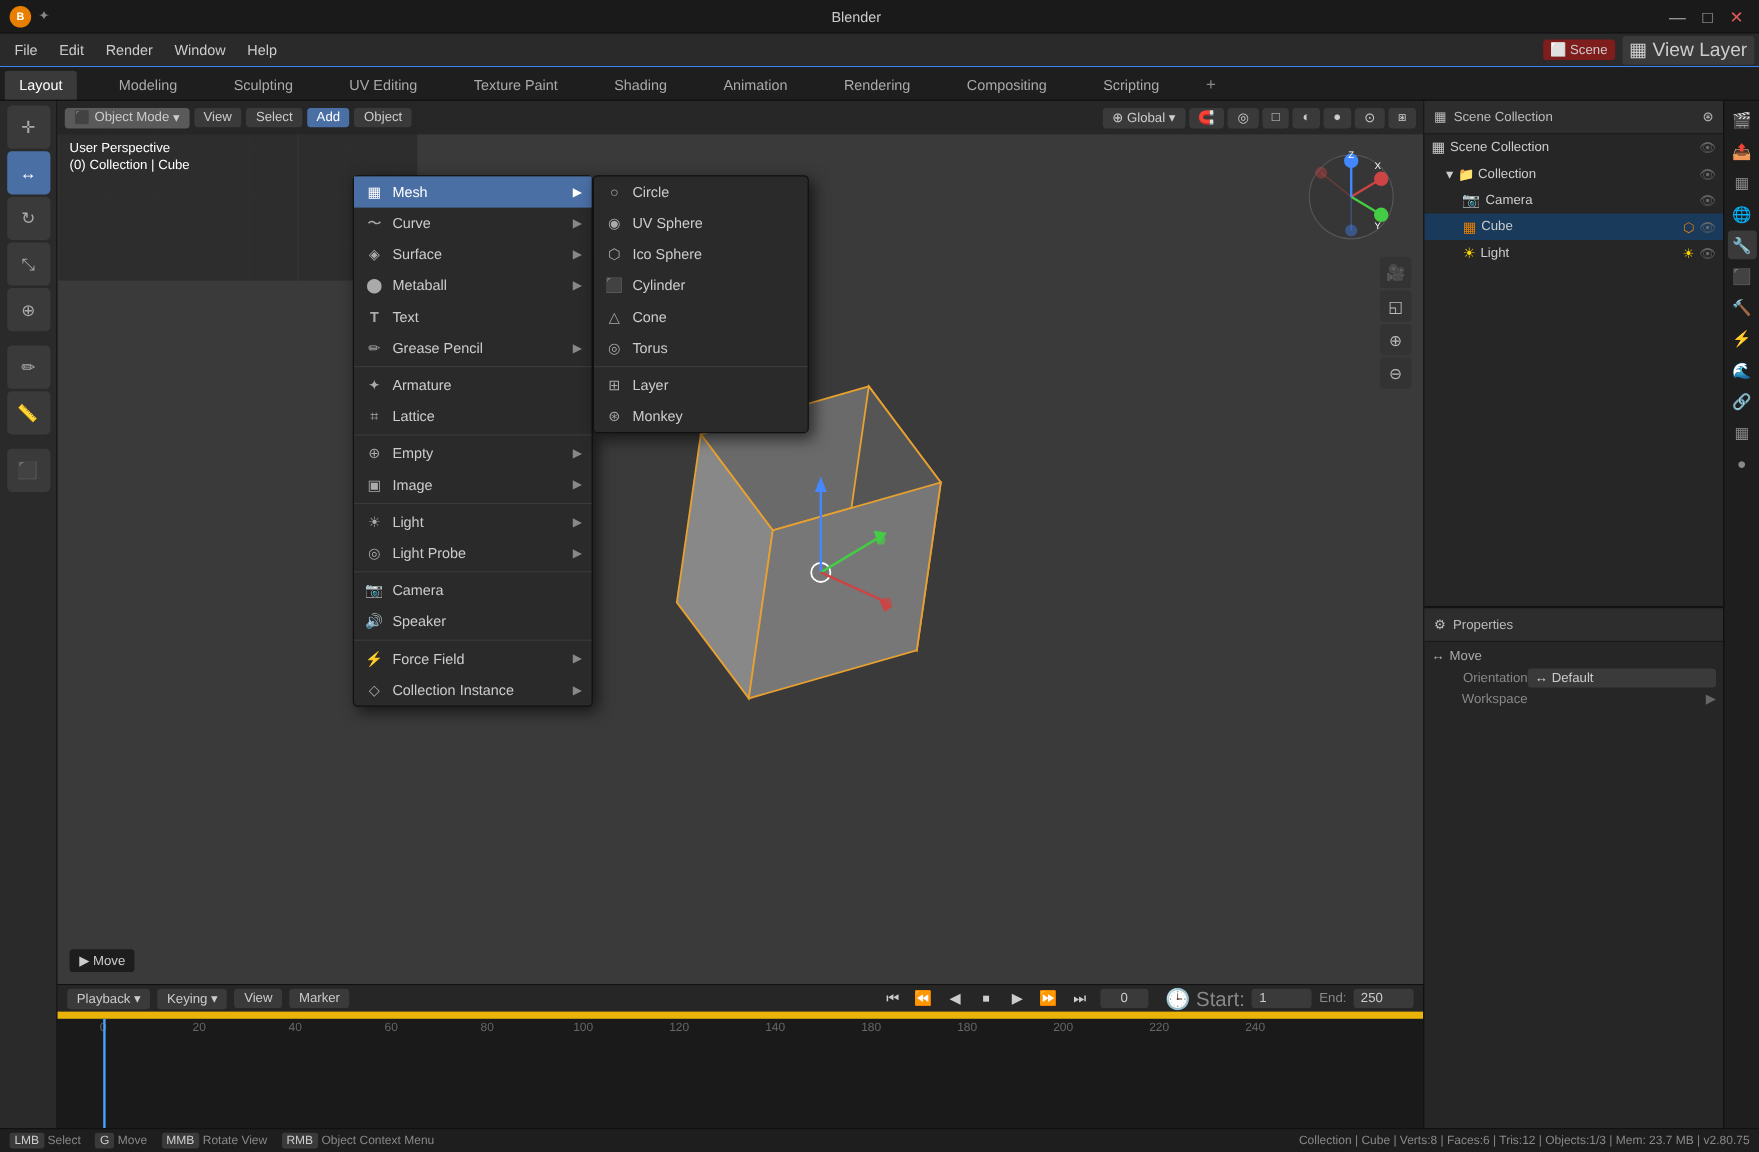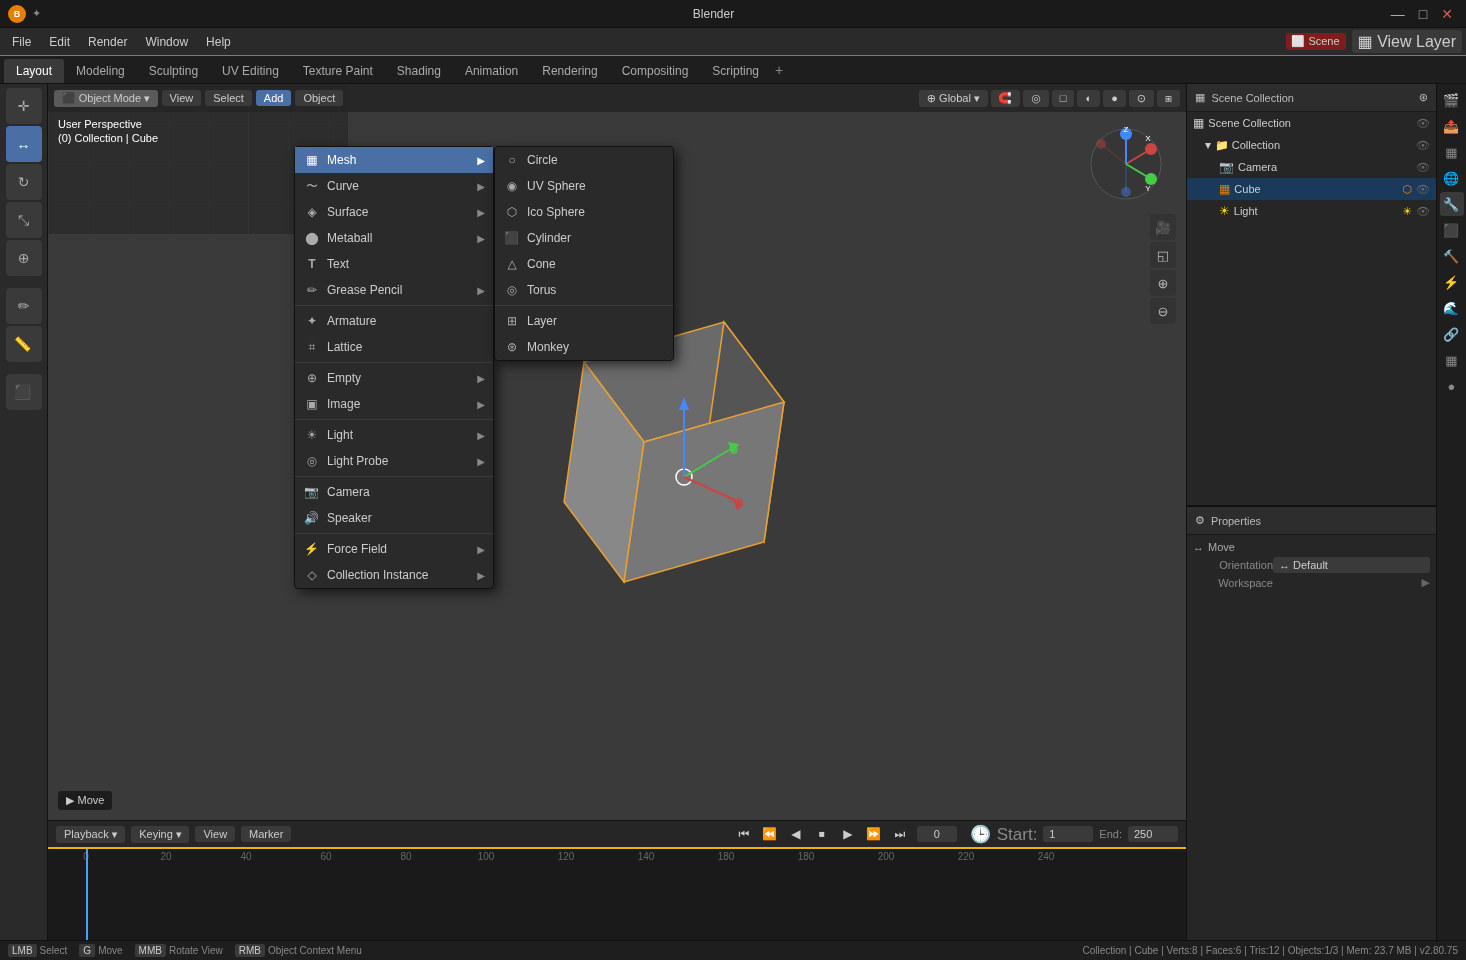"Layout" #workspacetabs { gap: none -> 23px }
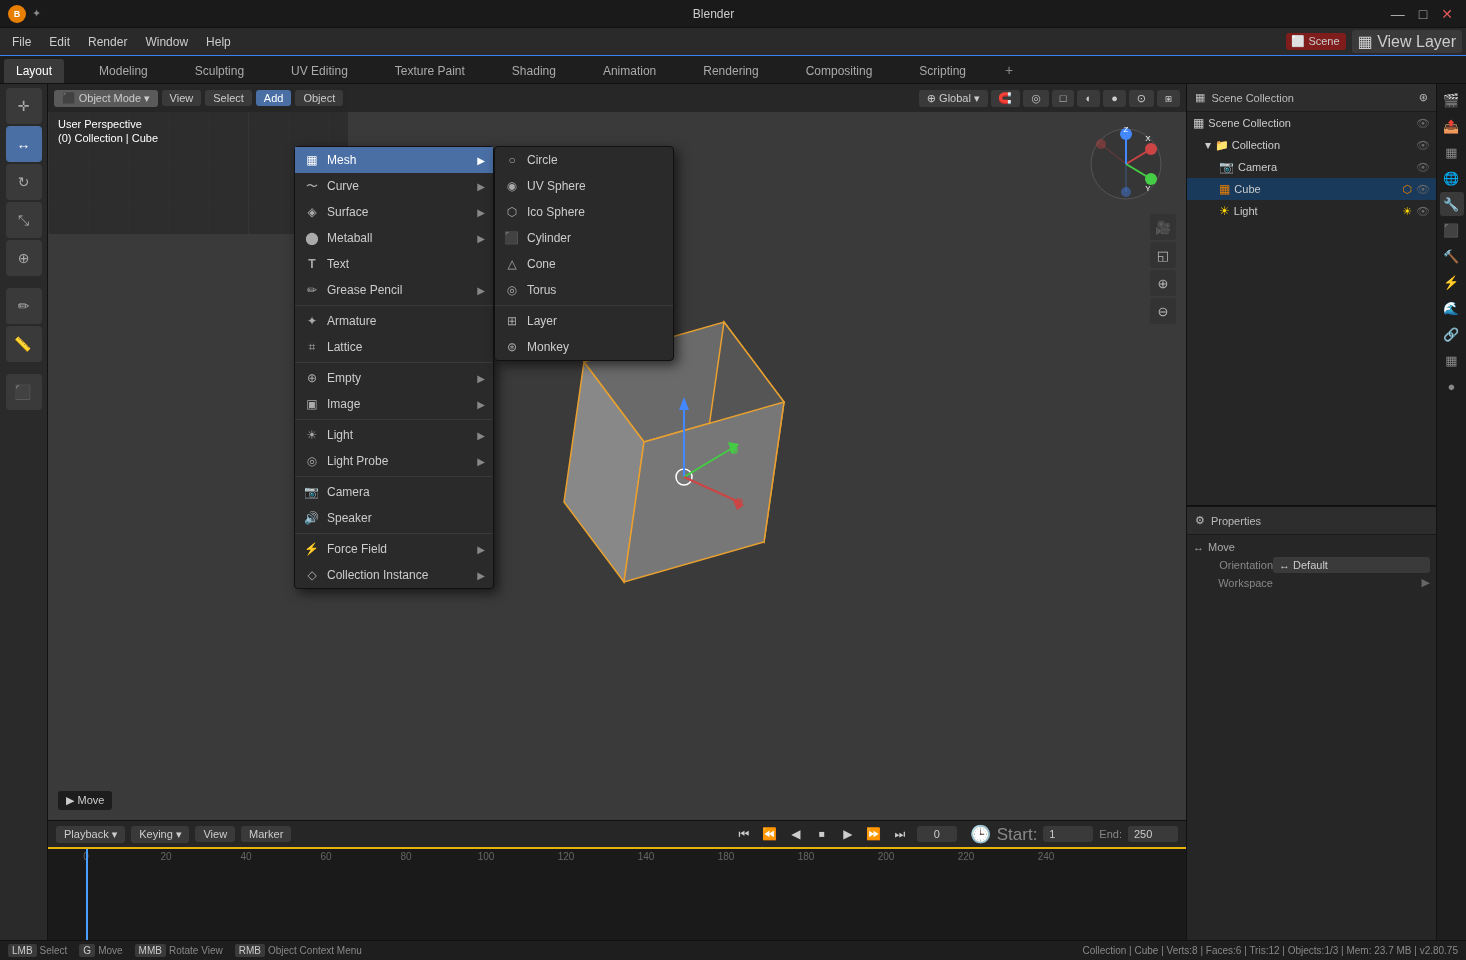"Playback ▾" #timeline-header { border-bottom: 2px solid #eab308 -> 6px solid #eab308 }
